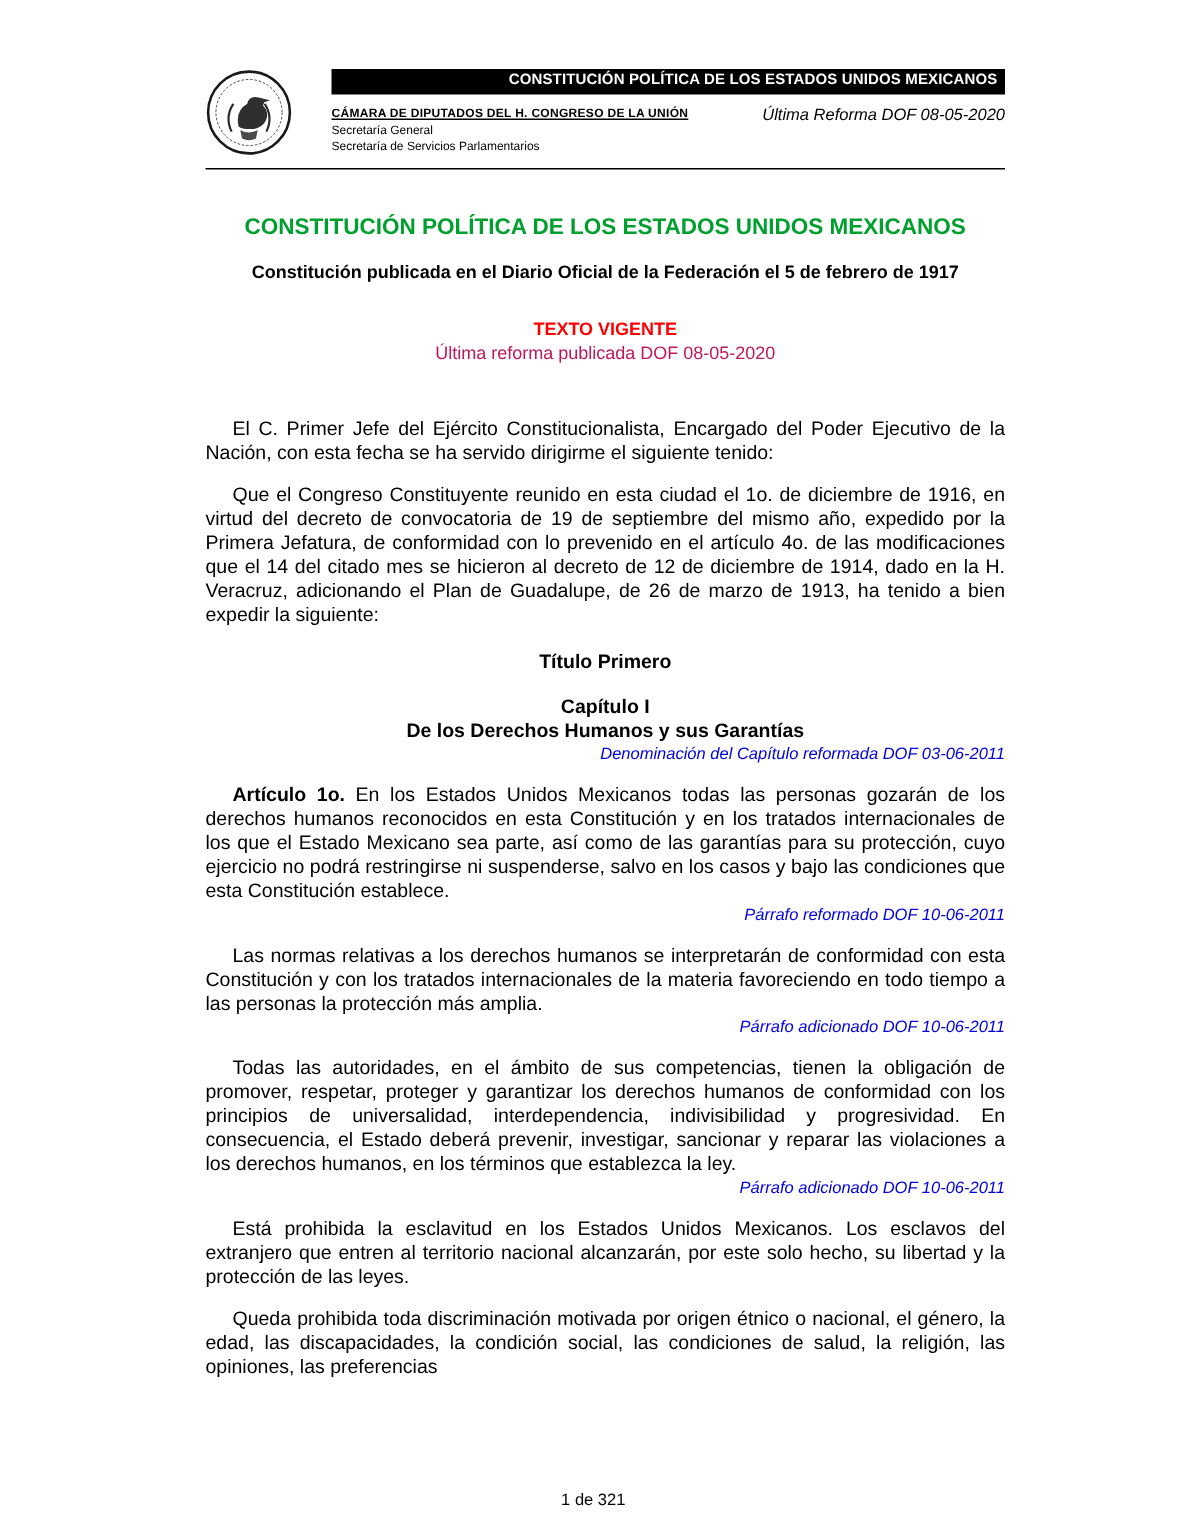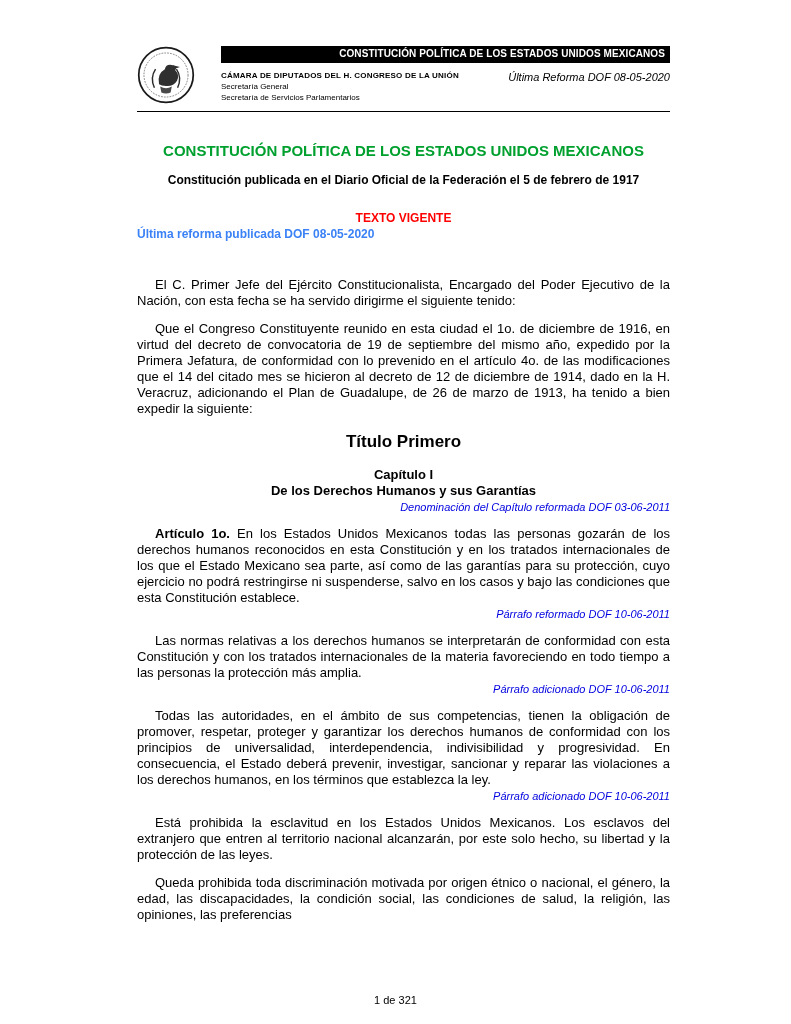"CÁMARA DE DIPUTADOS DEL H." .org-line1 { text-decoration: none -> underline }
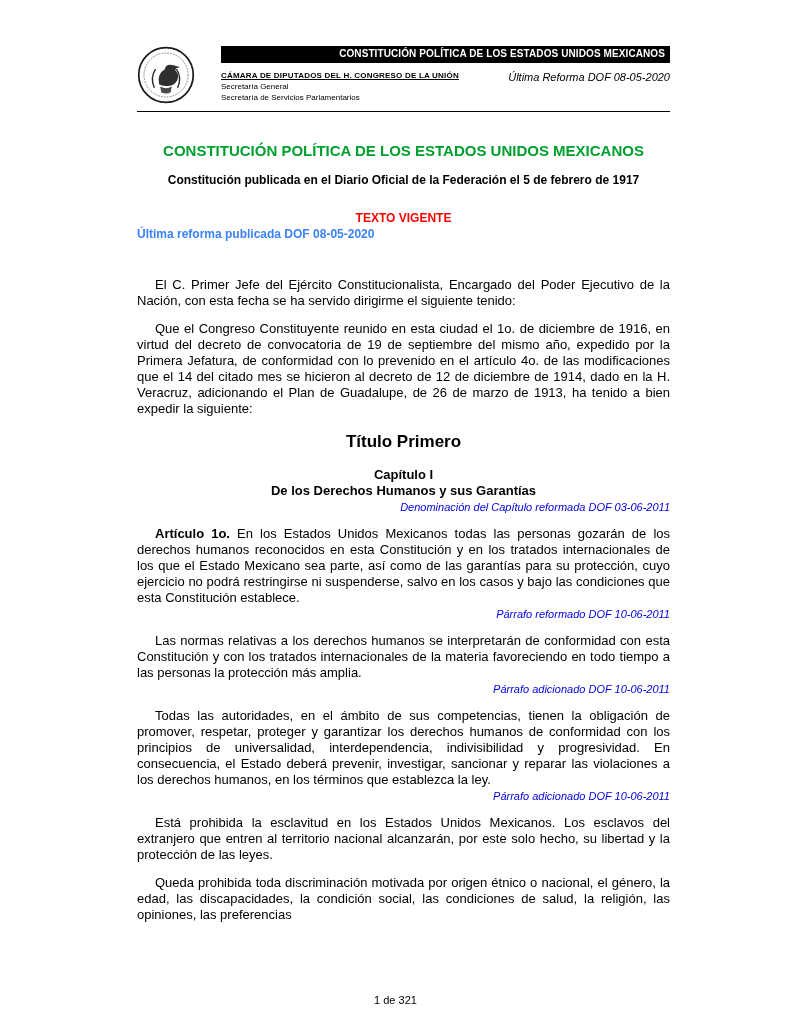"Última reforma publicada DOF 08-05-2020" .reform-line { color: #3b82f6 -> #be185d; font-weight: bold -> normal; text-align: none -> center }
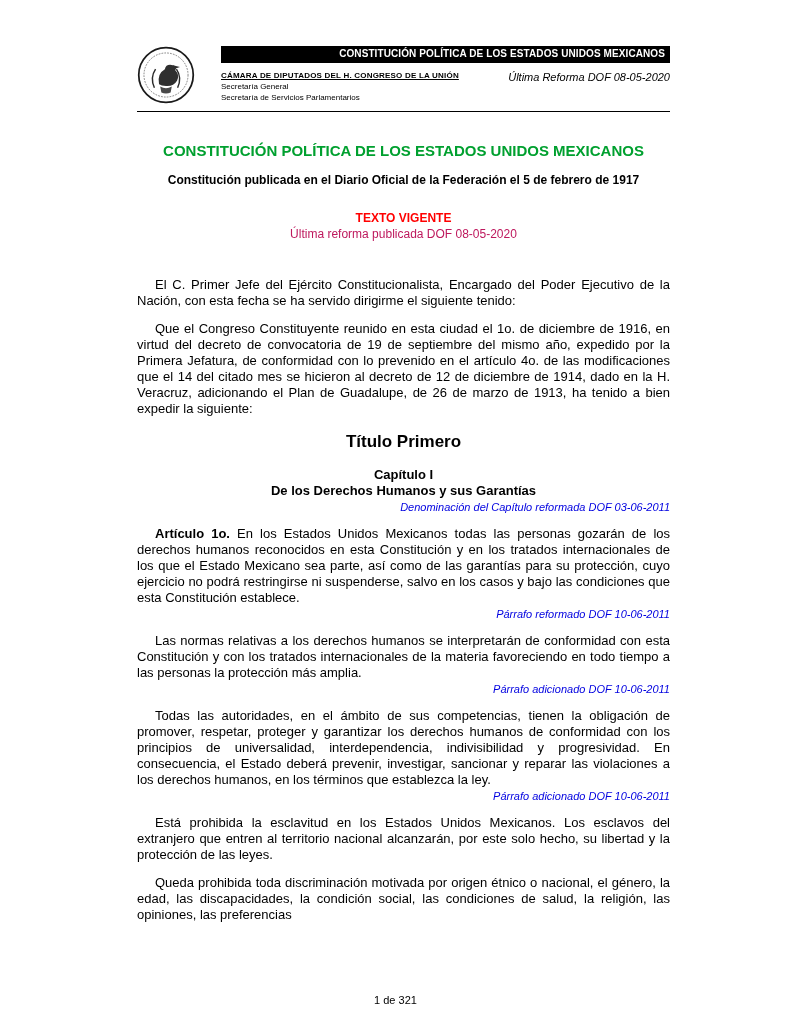"Título Primero" .h-titulo { font-size: 17px -> 13px }
